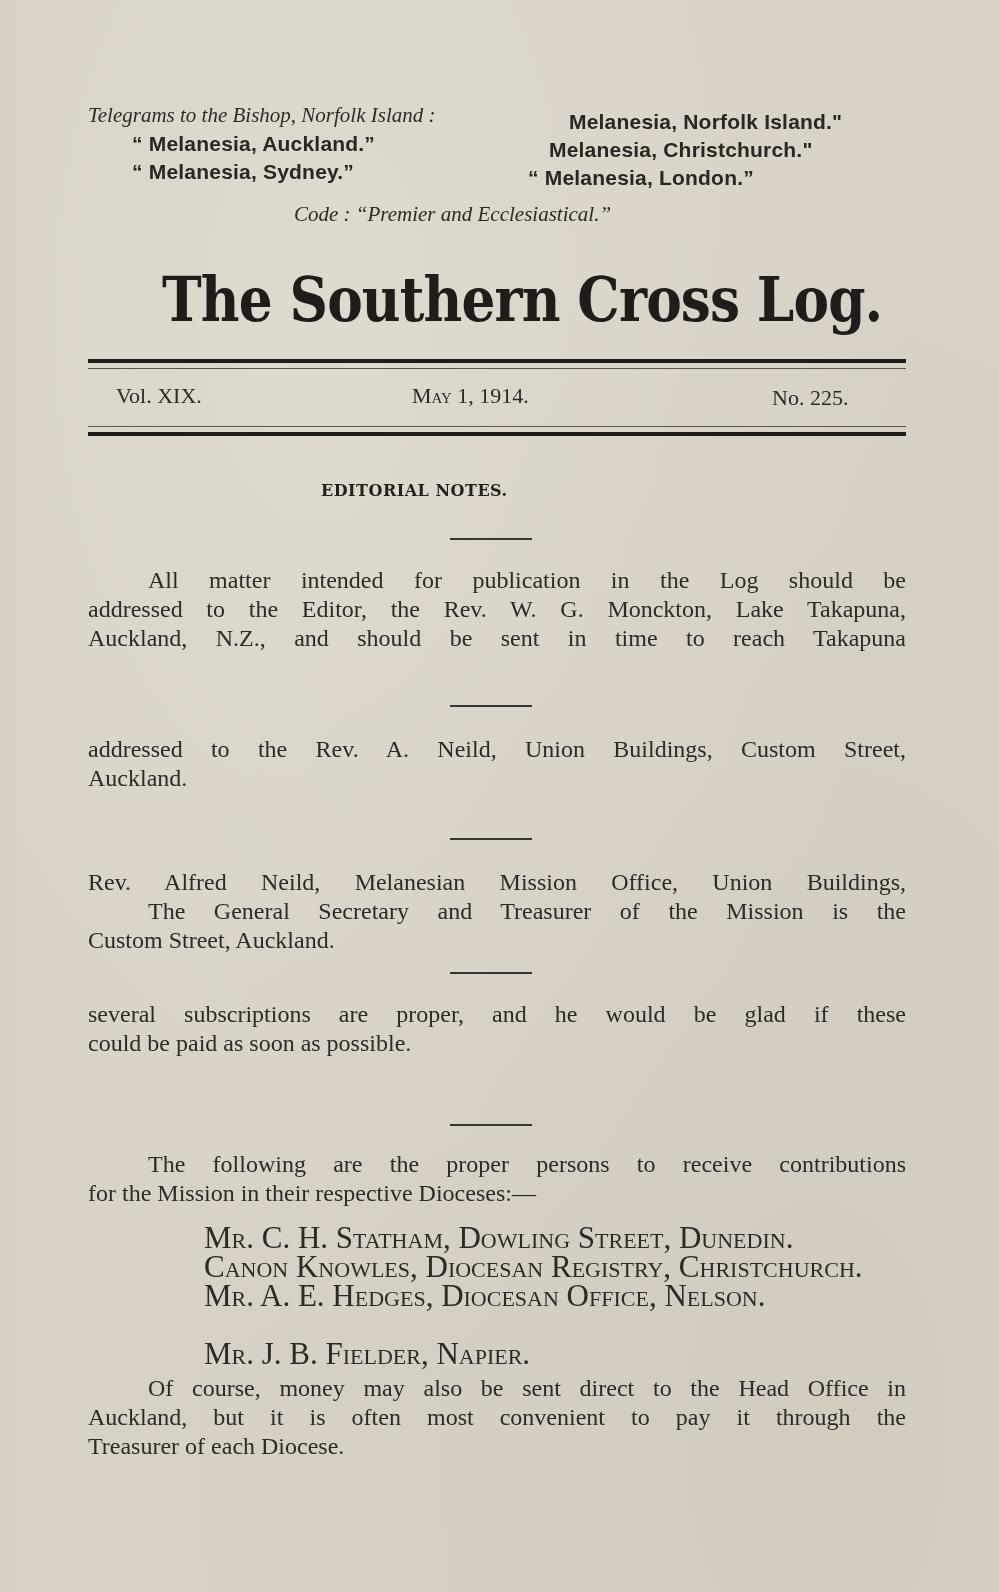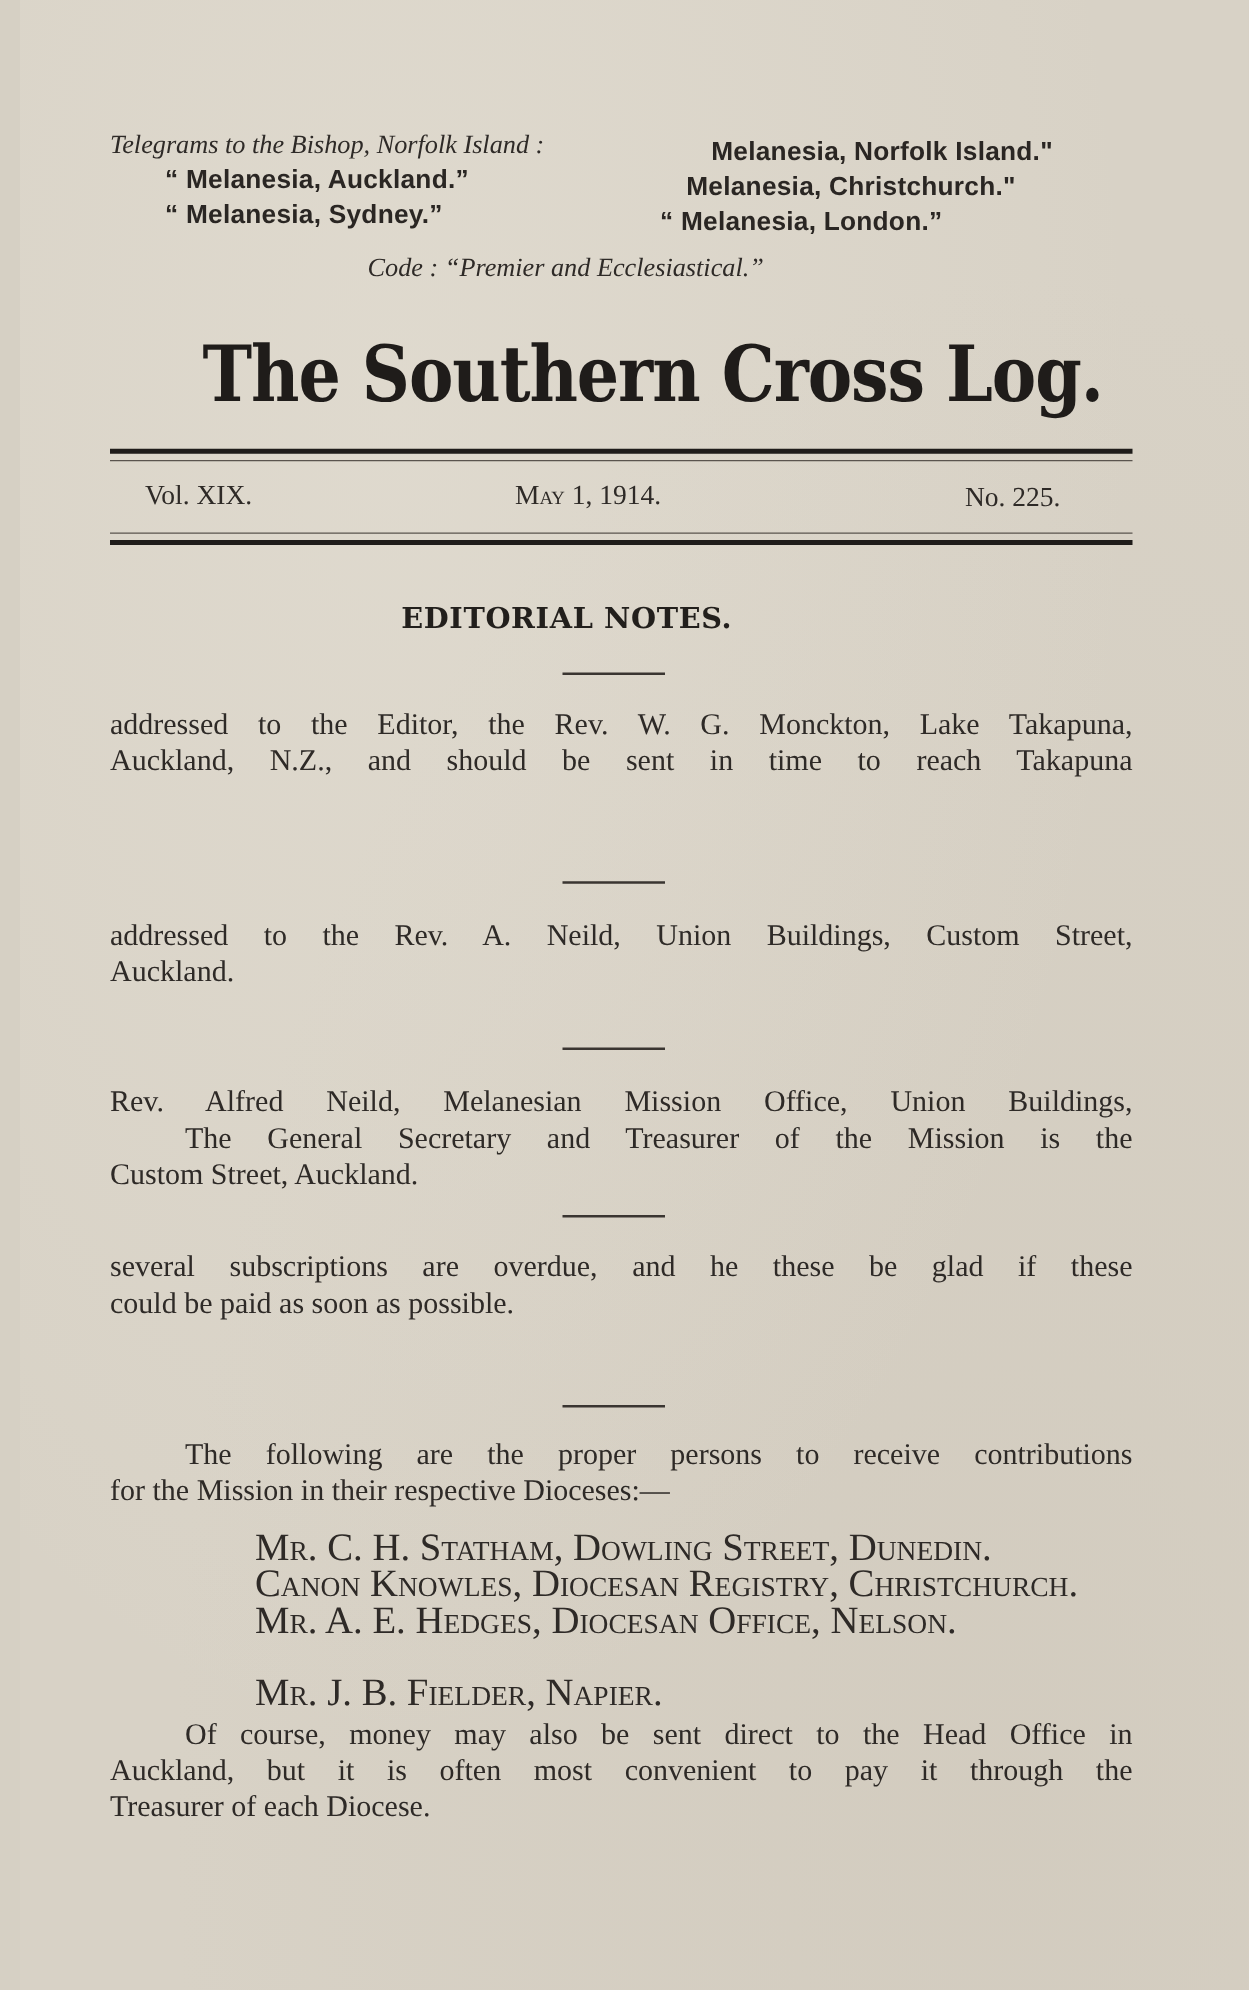"EDITORIAL NOTES." .heading { font-size: 23px -> 16px }
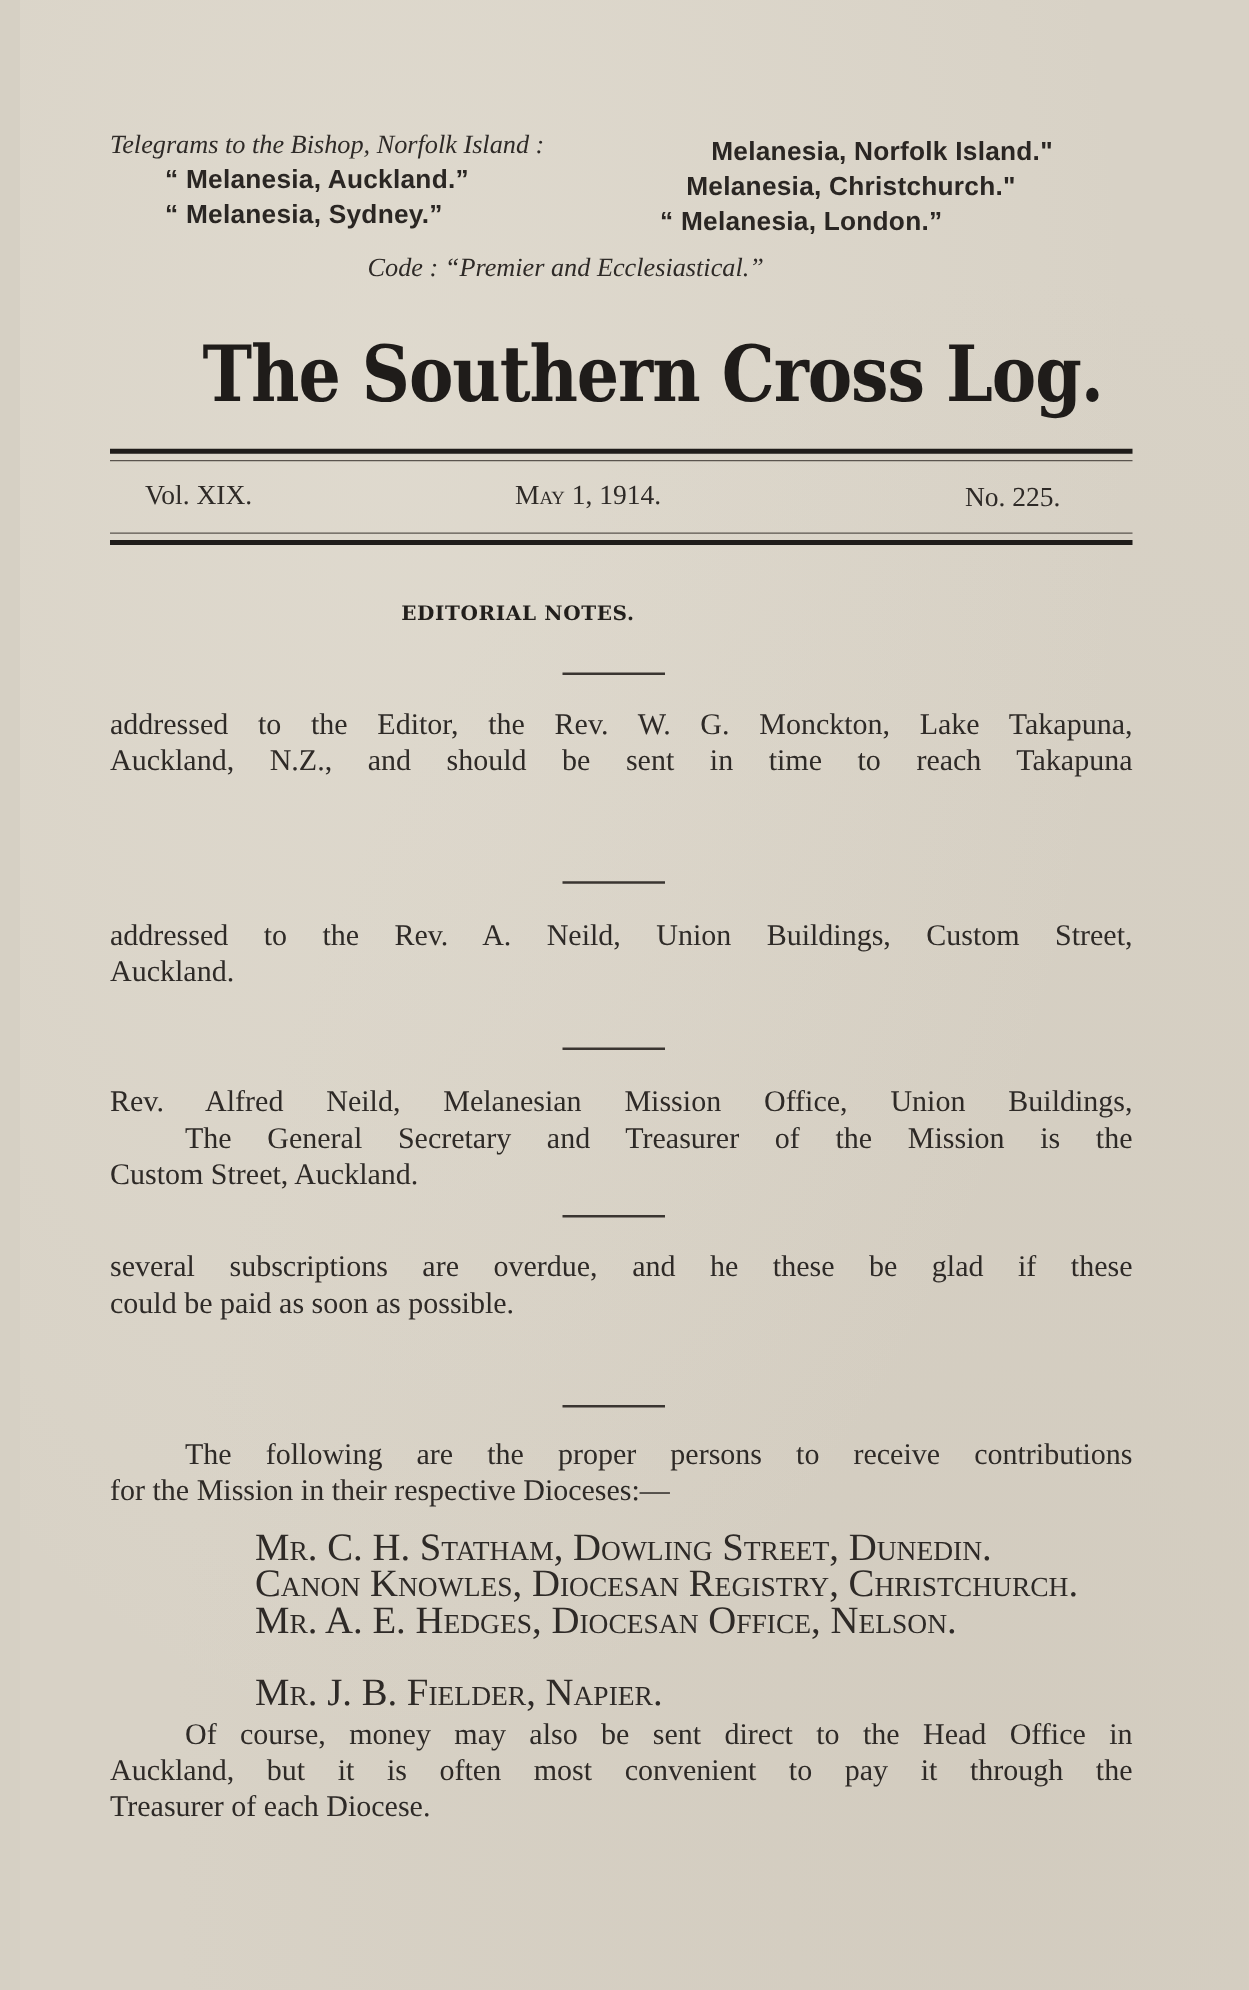"All matter intended for publication" span.line { html: none -> <span>All matter intended for publication in the Log should be</span> }
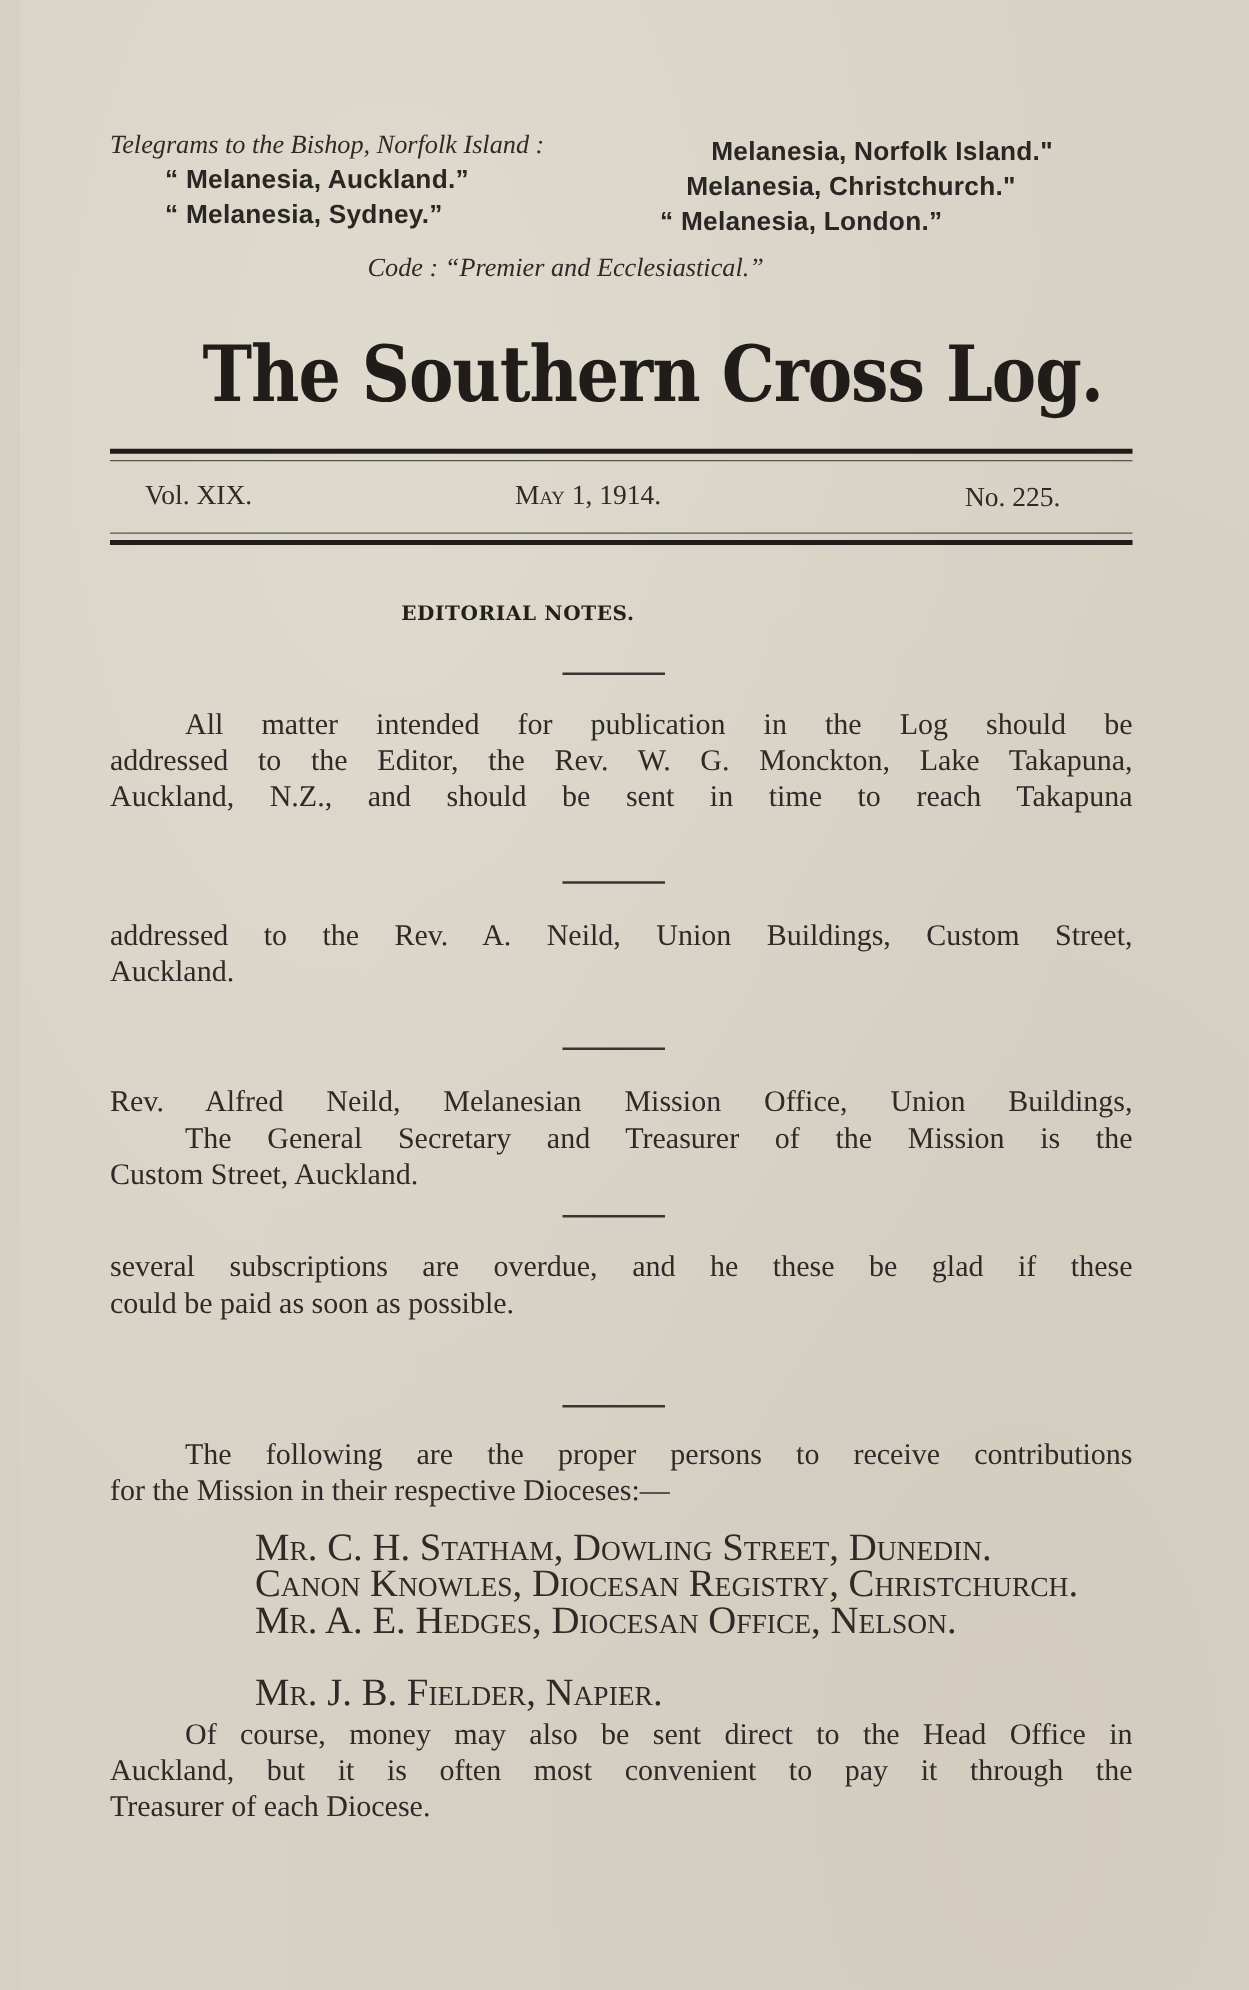"several subscriptions are overdue, and" span.line { text: overdue, and he these -> proper, and he would }
